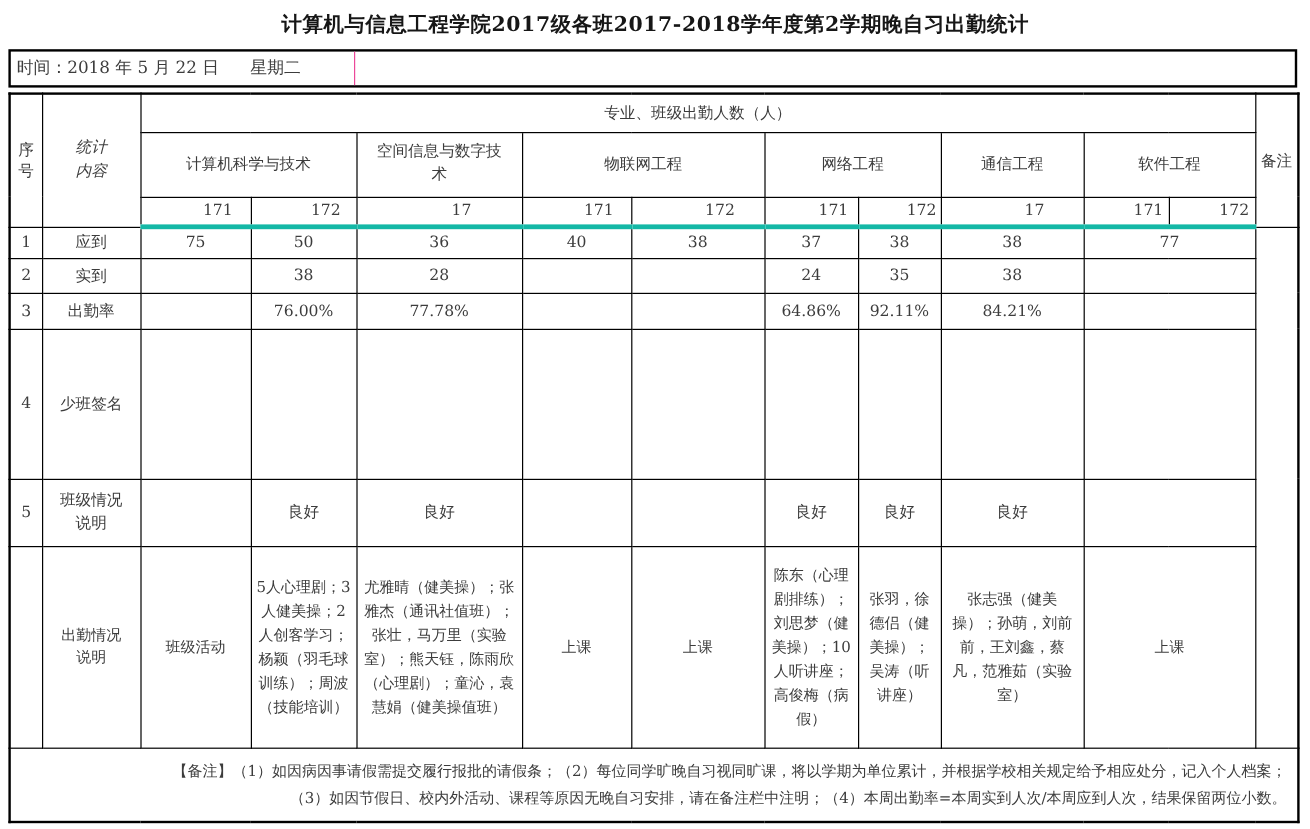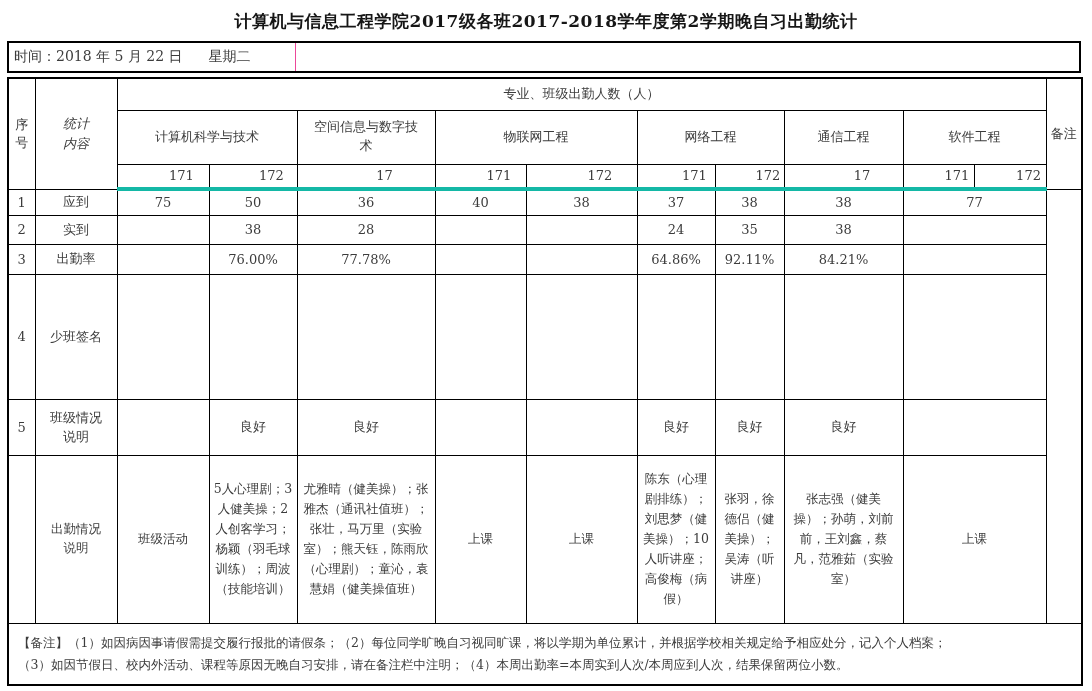"【备注】（1）如因病因事请假需提交履行报批的请假条；（2）每位同学旷晚自习视同旷" tr.notes-row td { text-align: left -> right }
